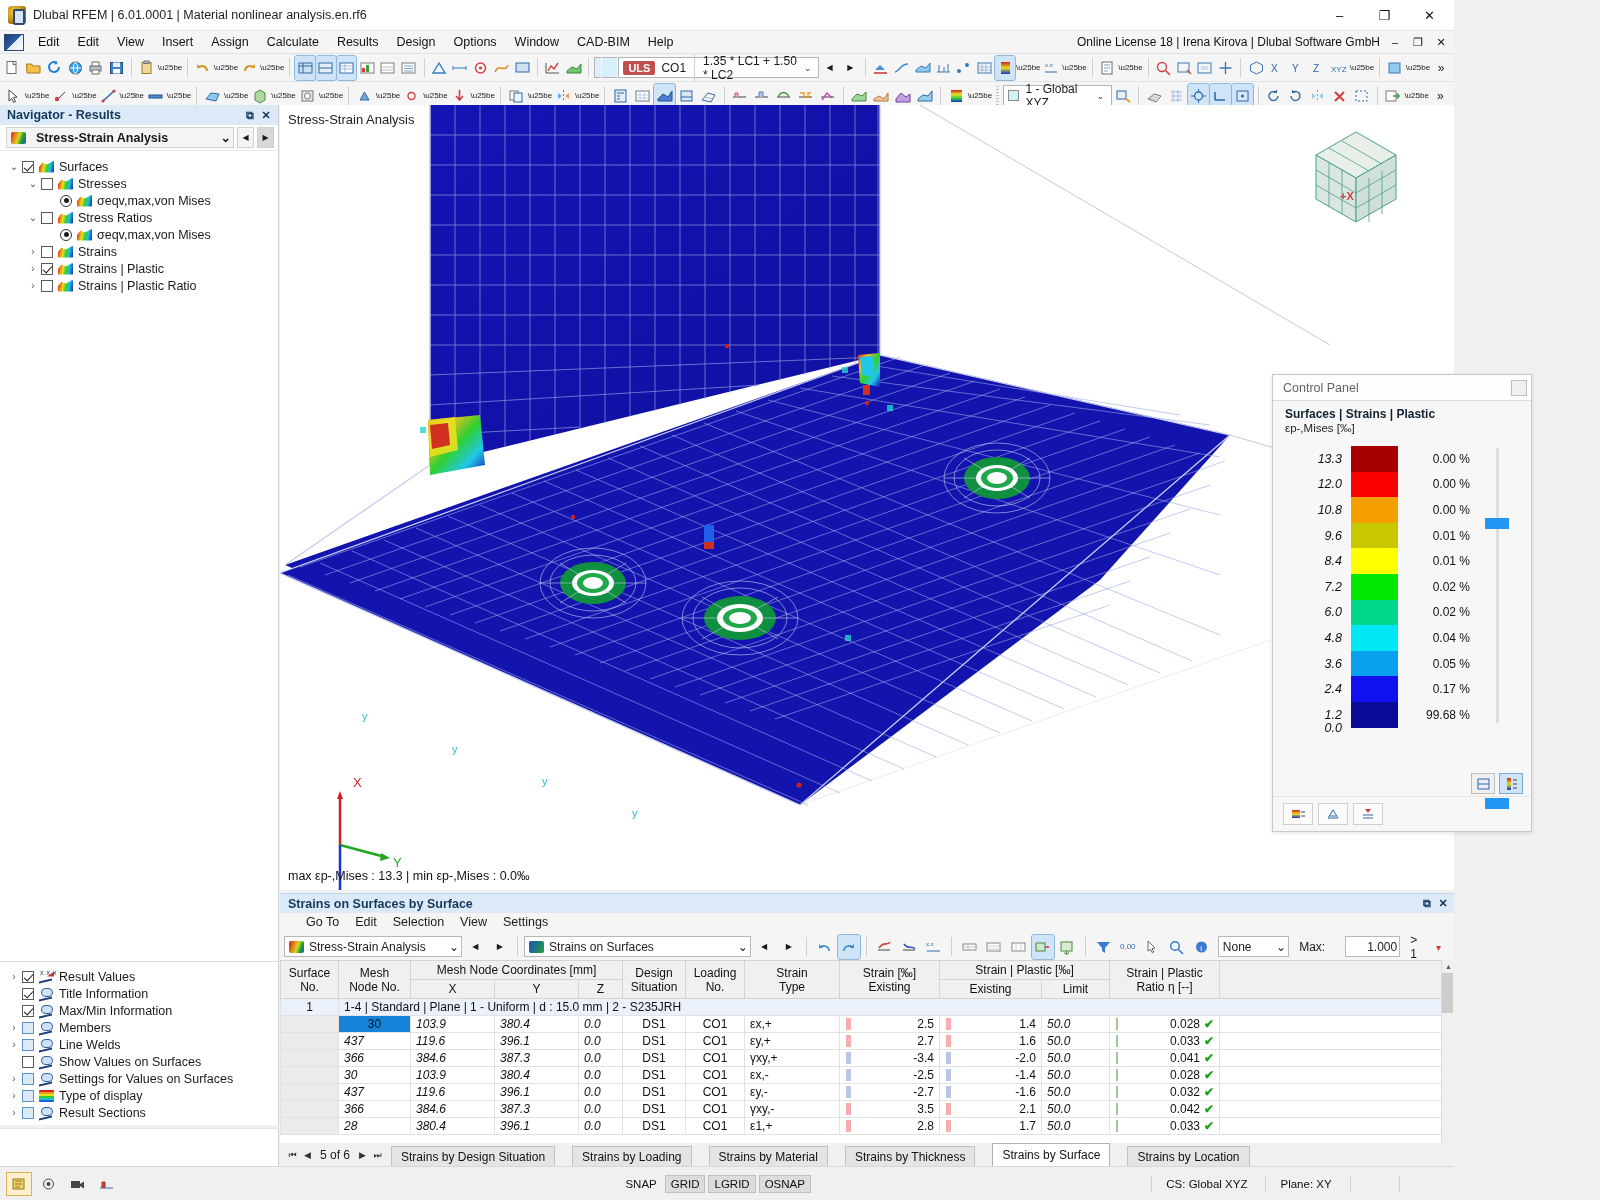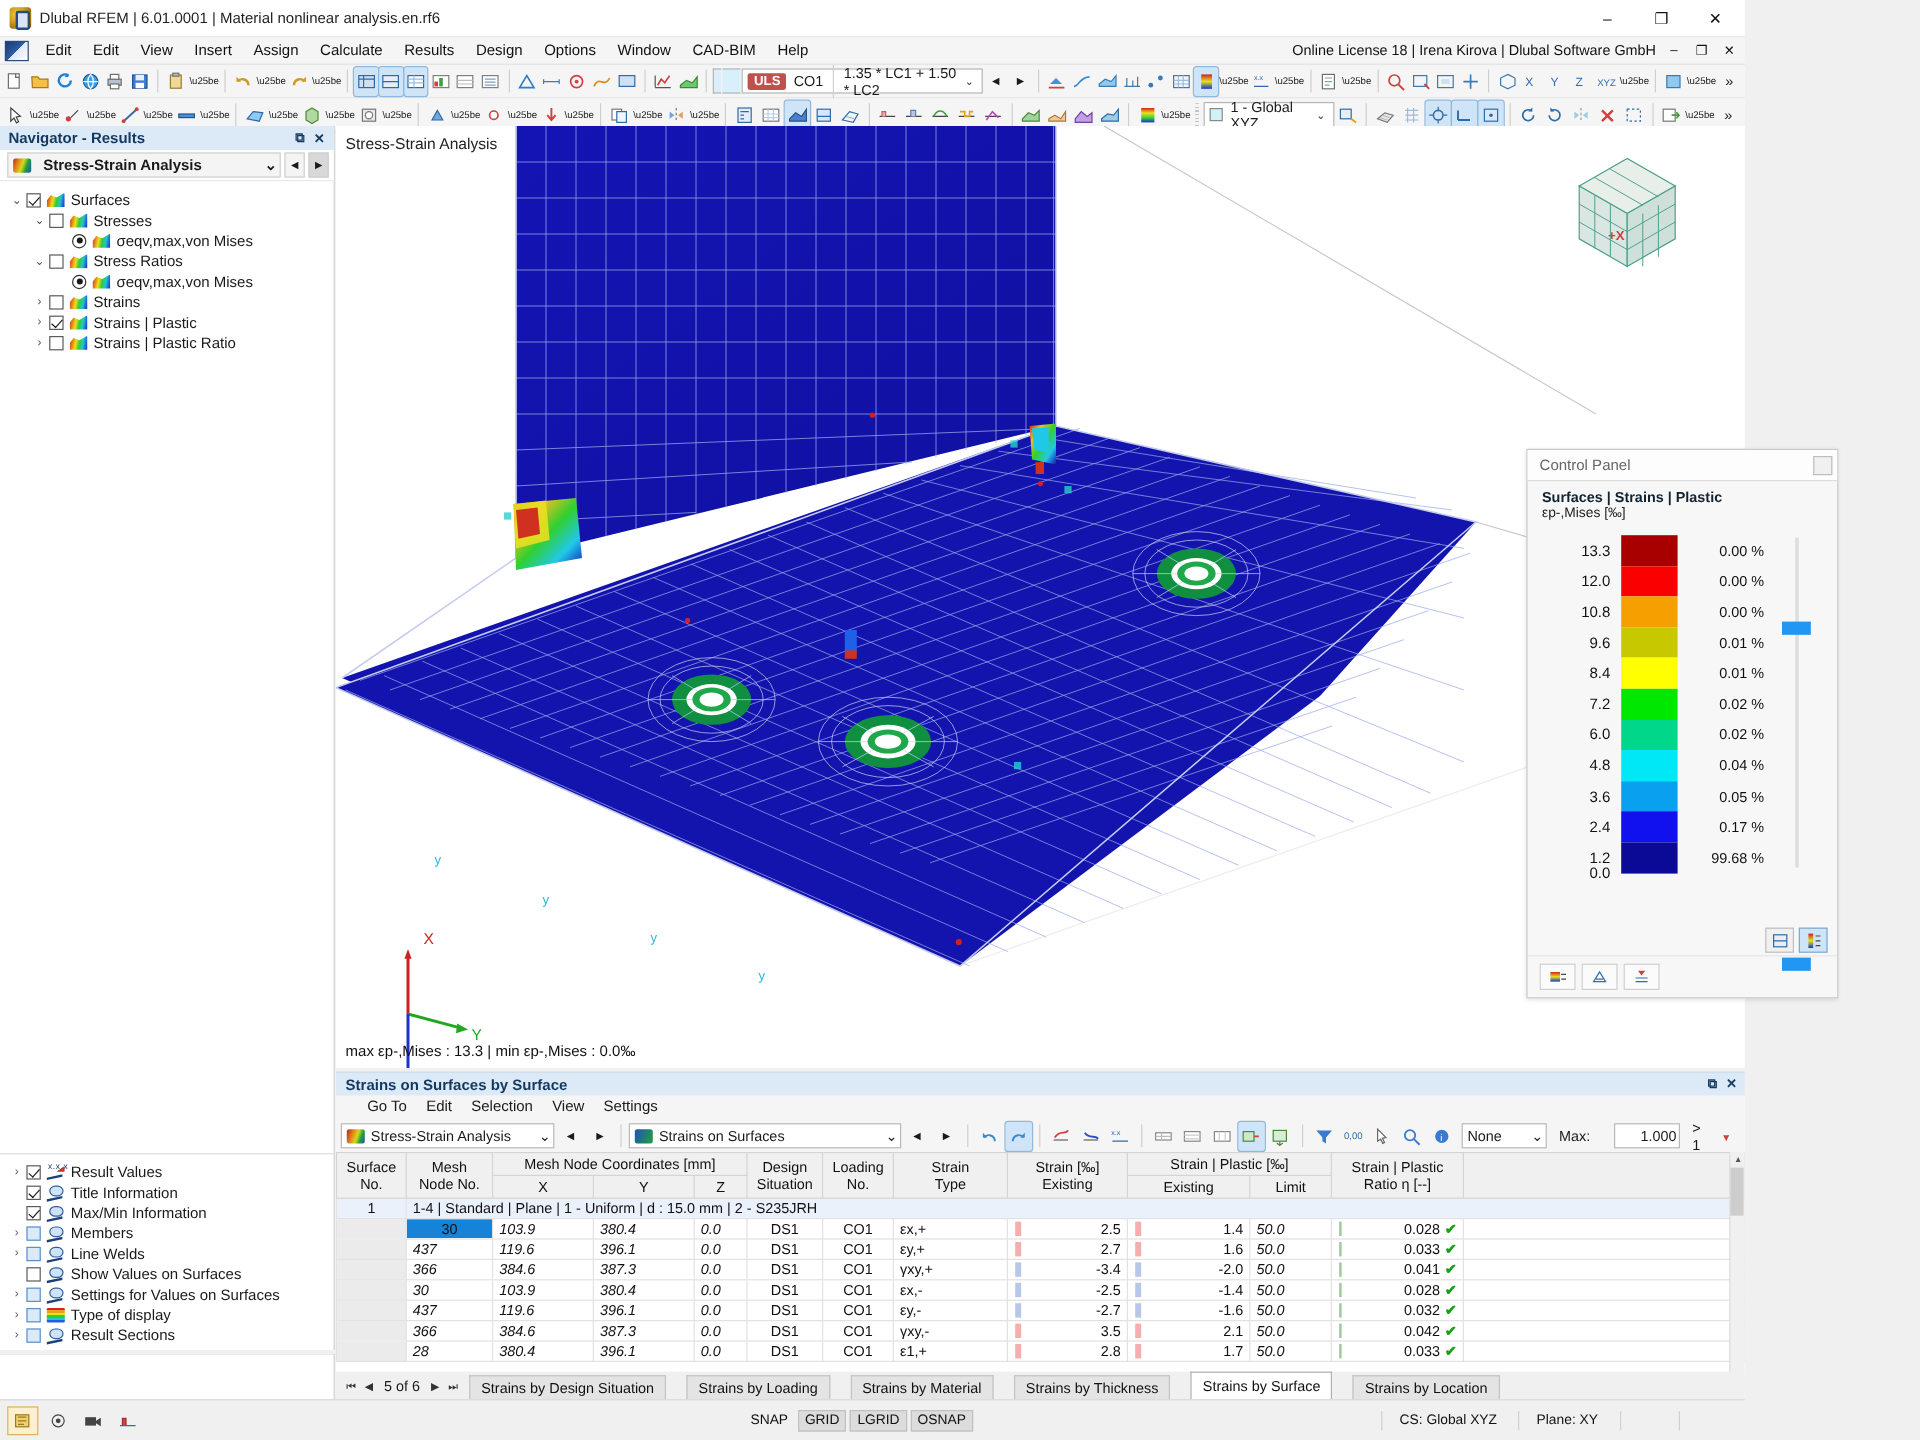"13.3" .lg-val { font-style: none -> italic }
